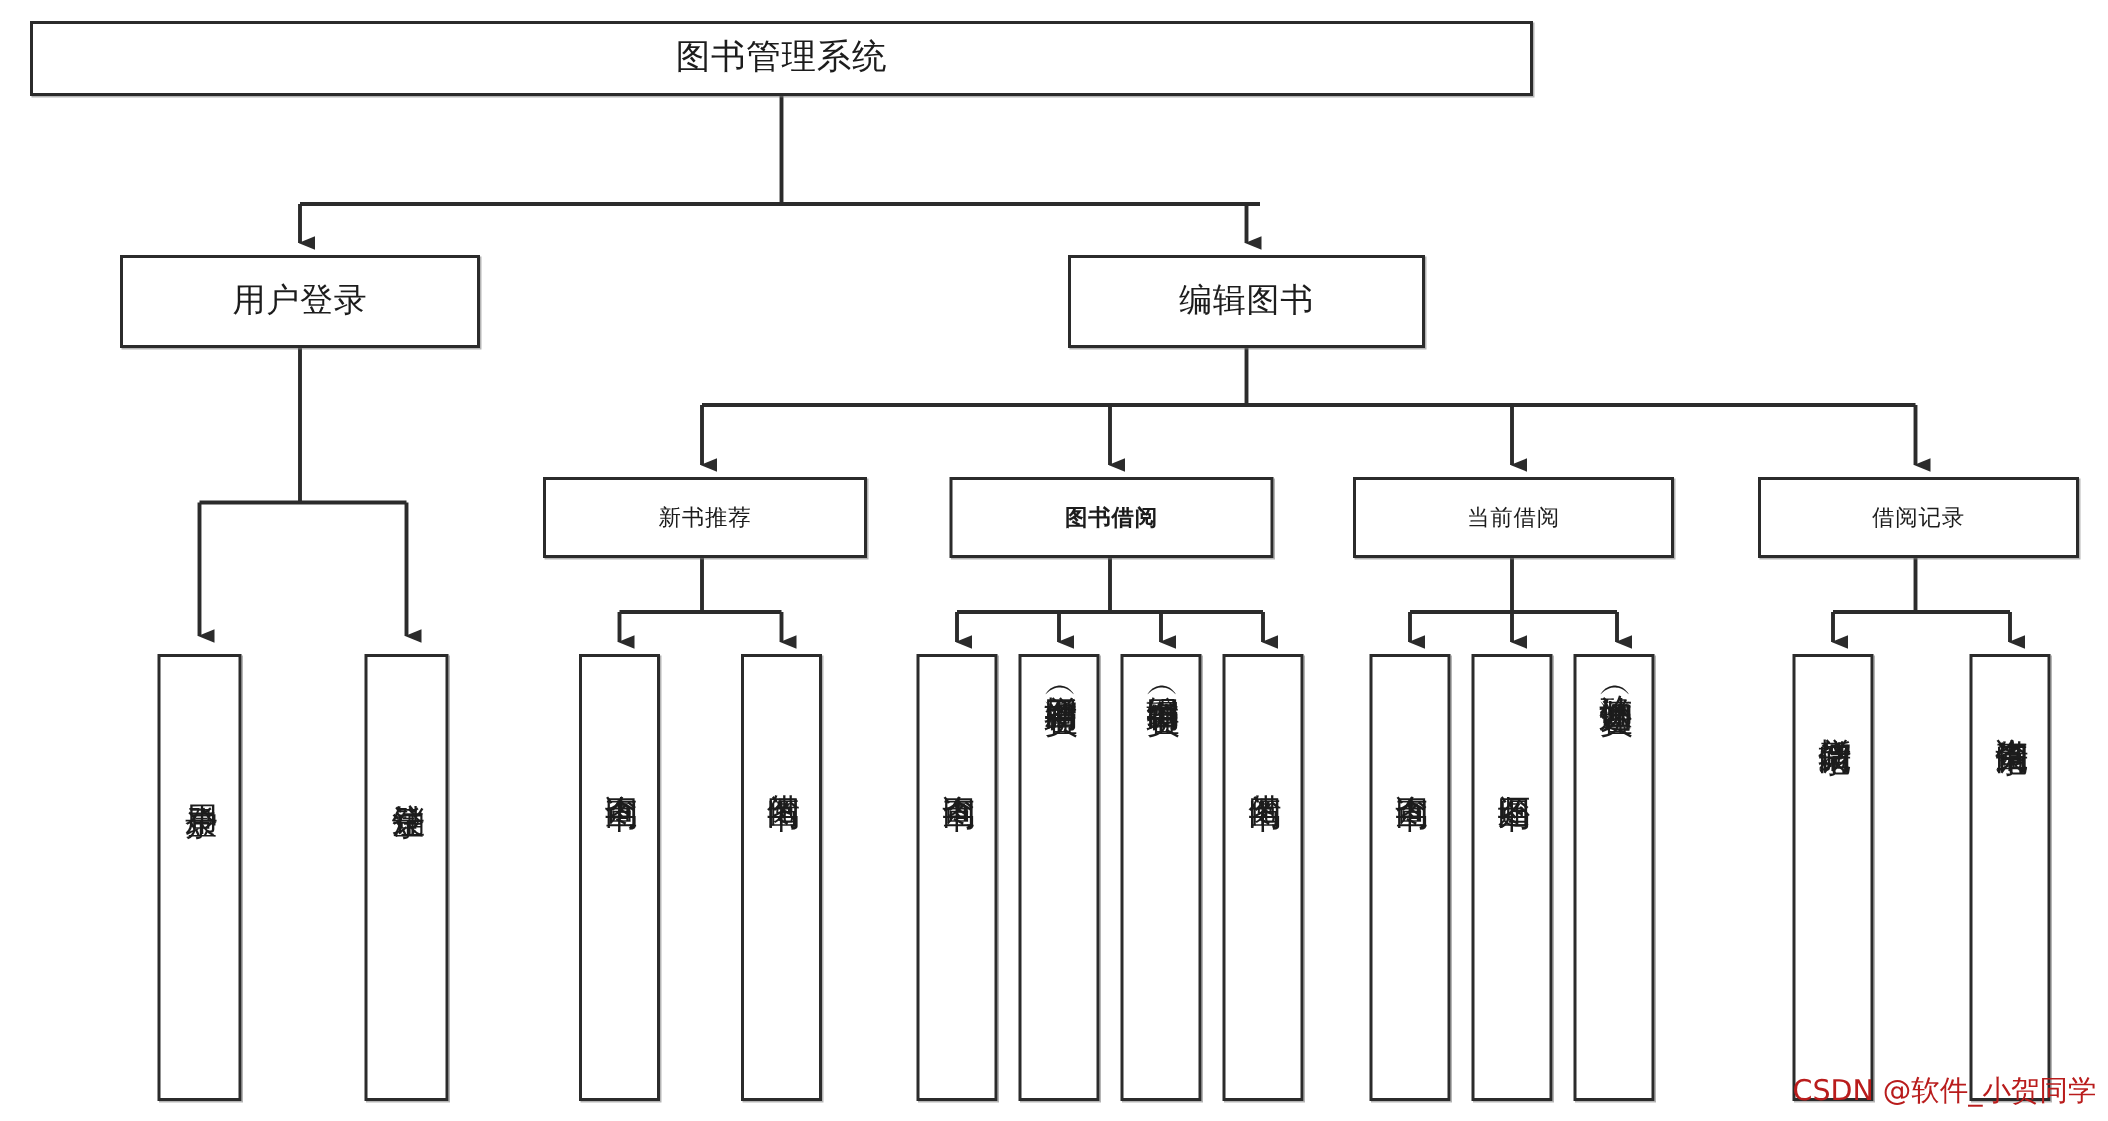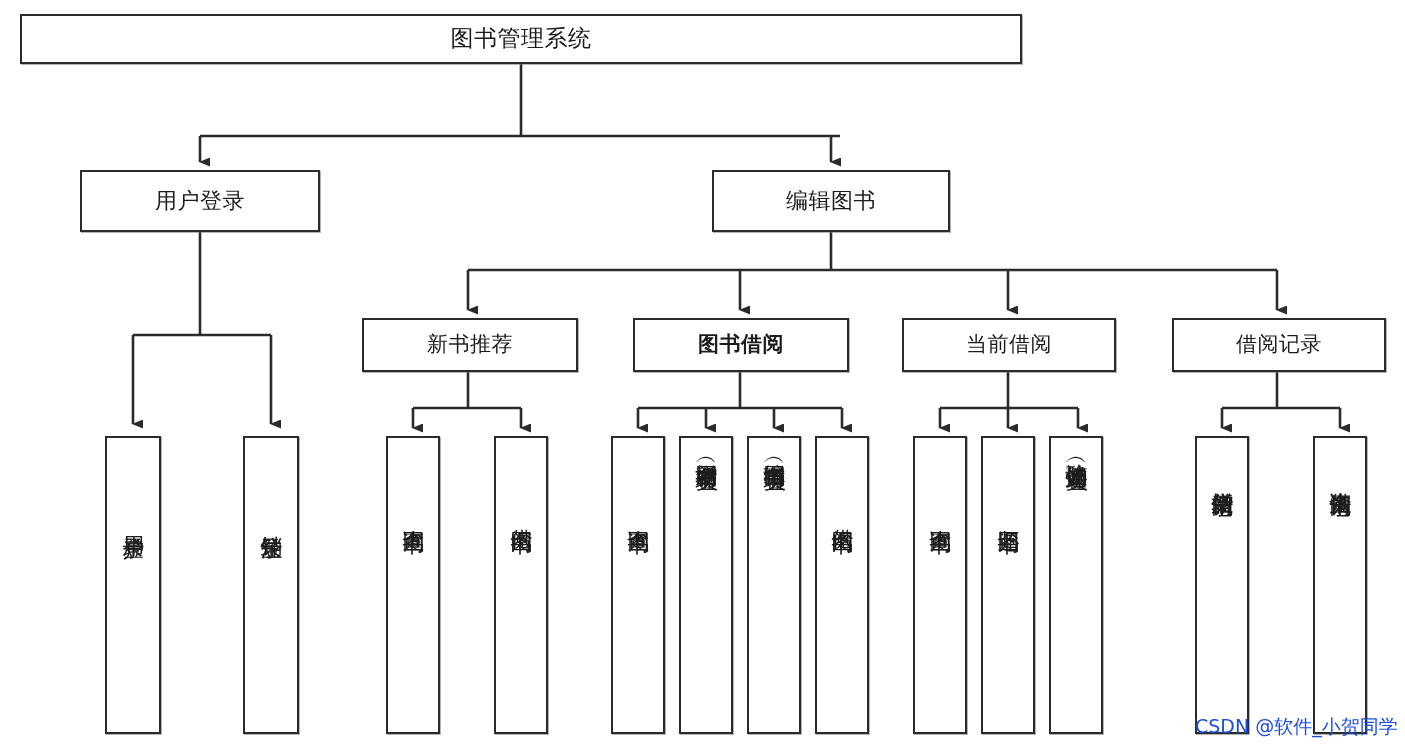"新书推荐" .node.level2 .node-label { font-size: 21px -> 15px }
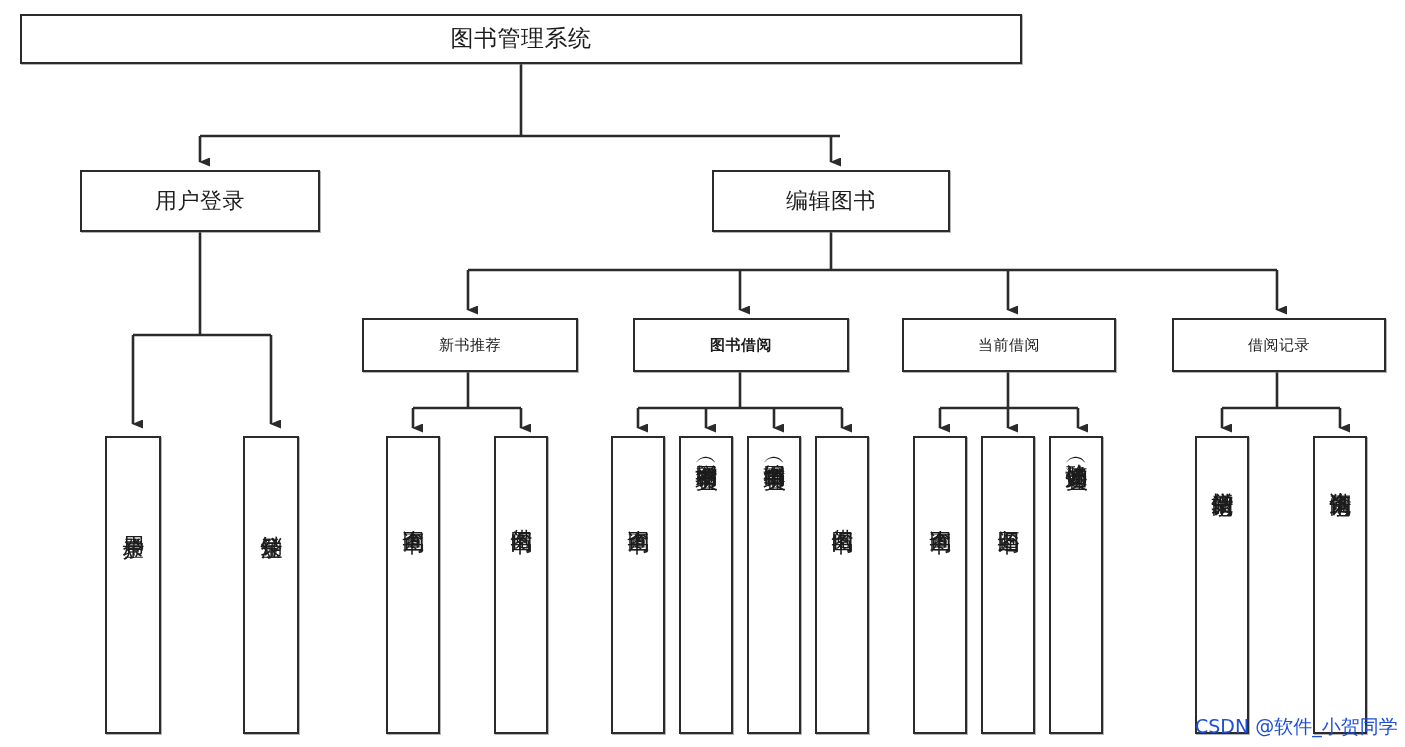"CSDN @软件_小贺同学" .watermark { color: #1d4ed8 -> #b91c1c }
